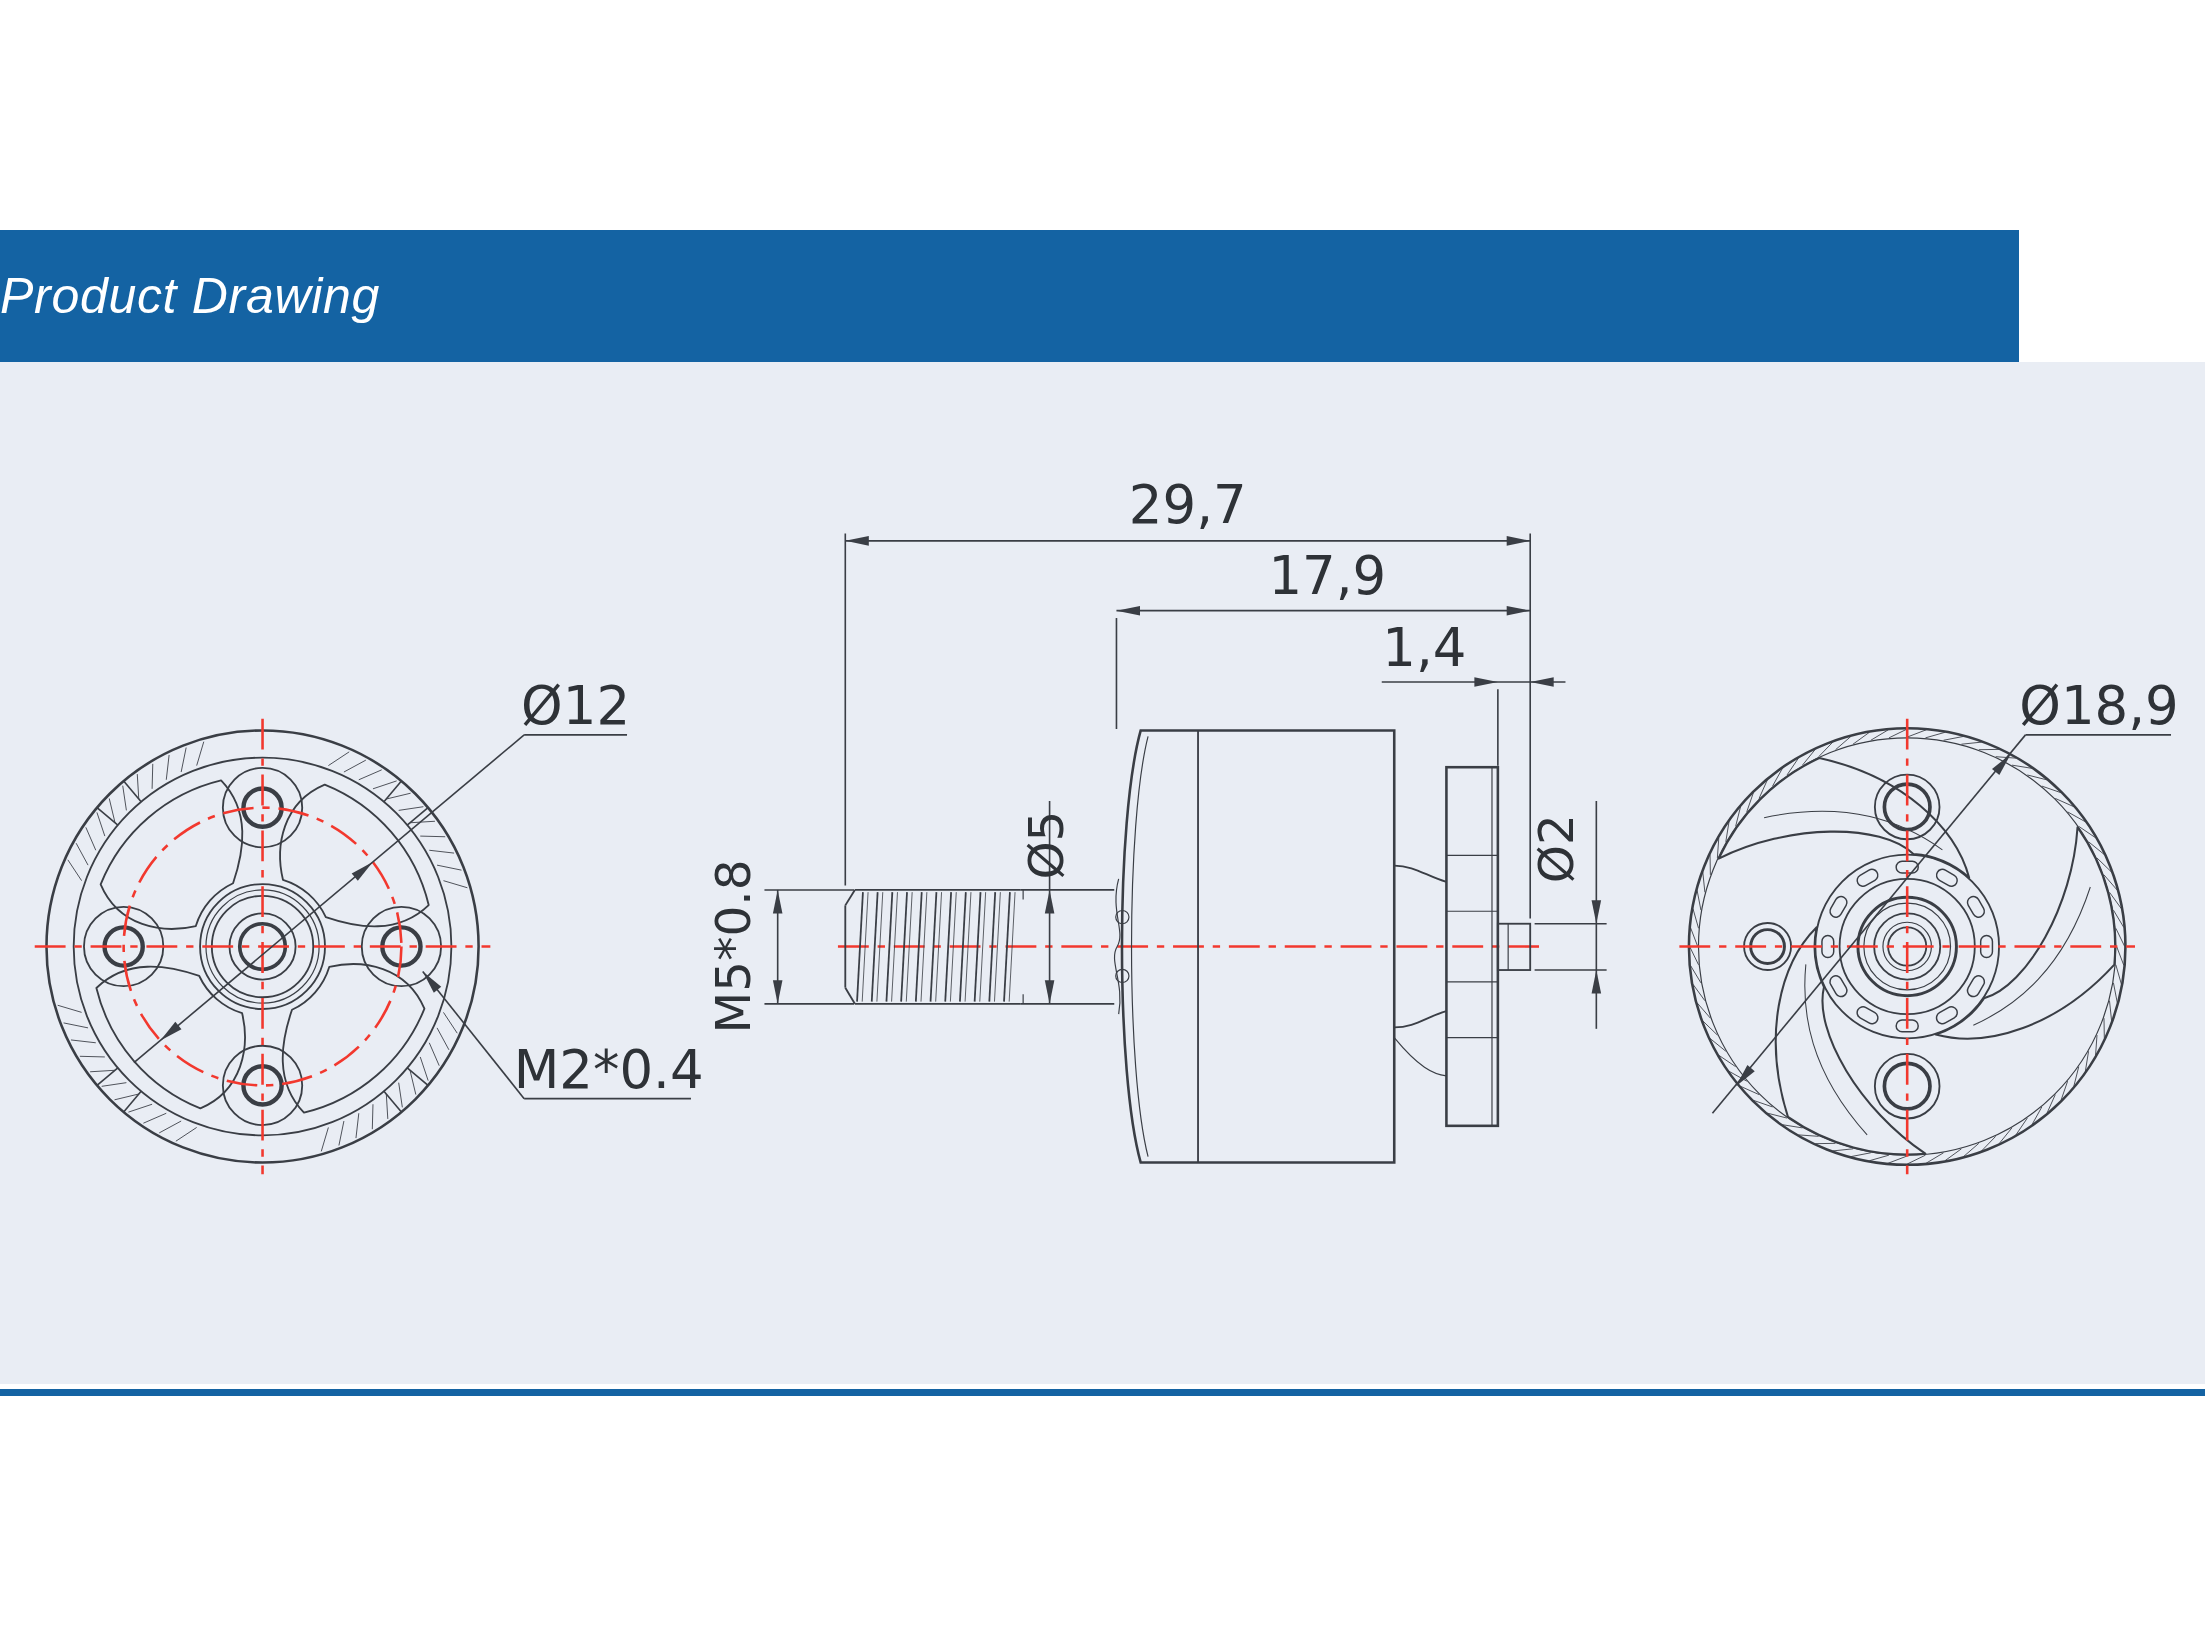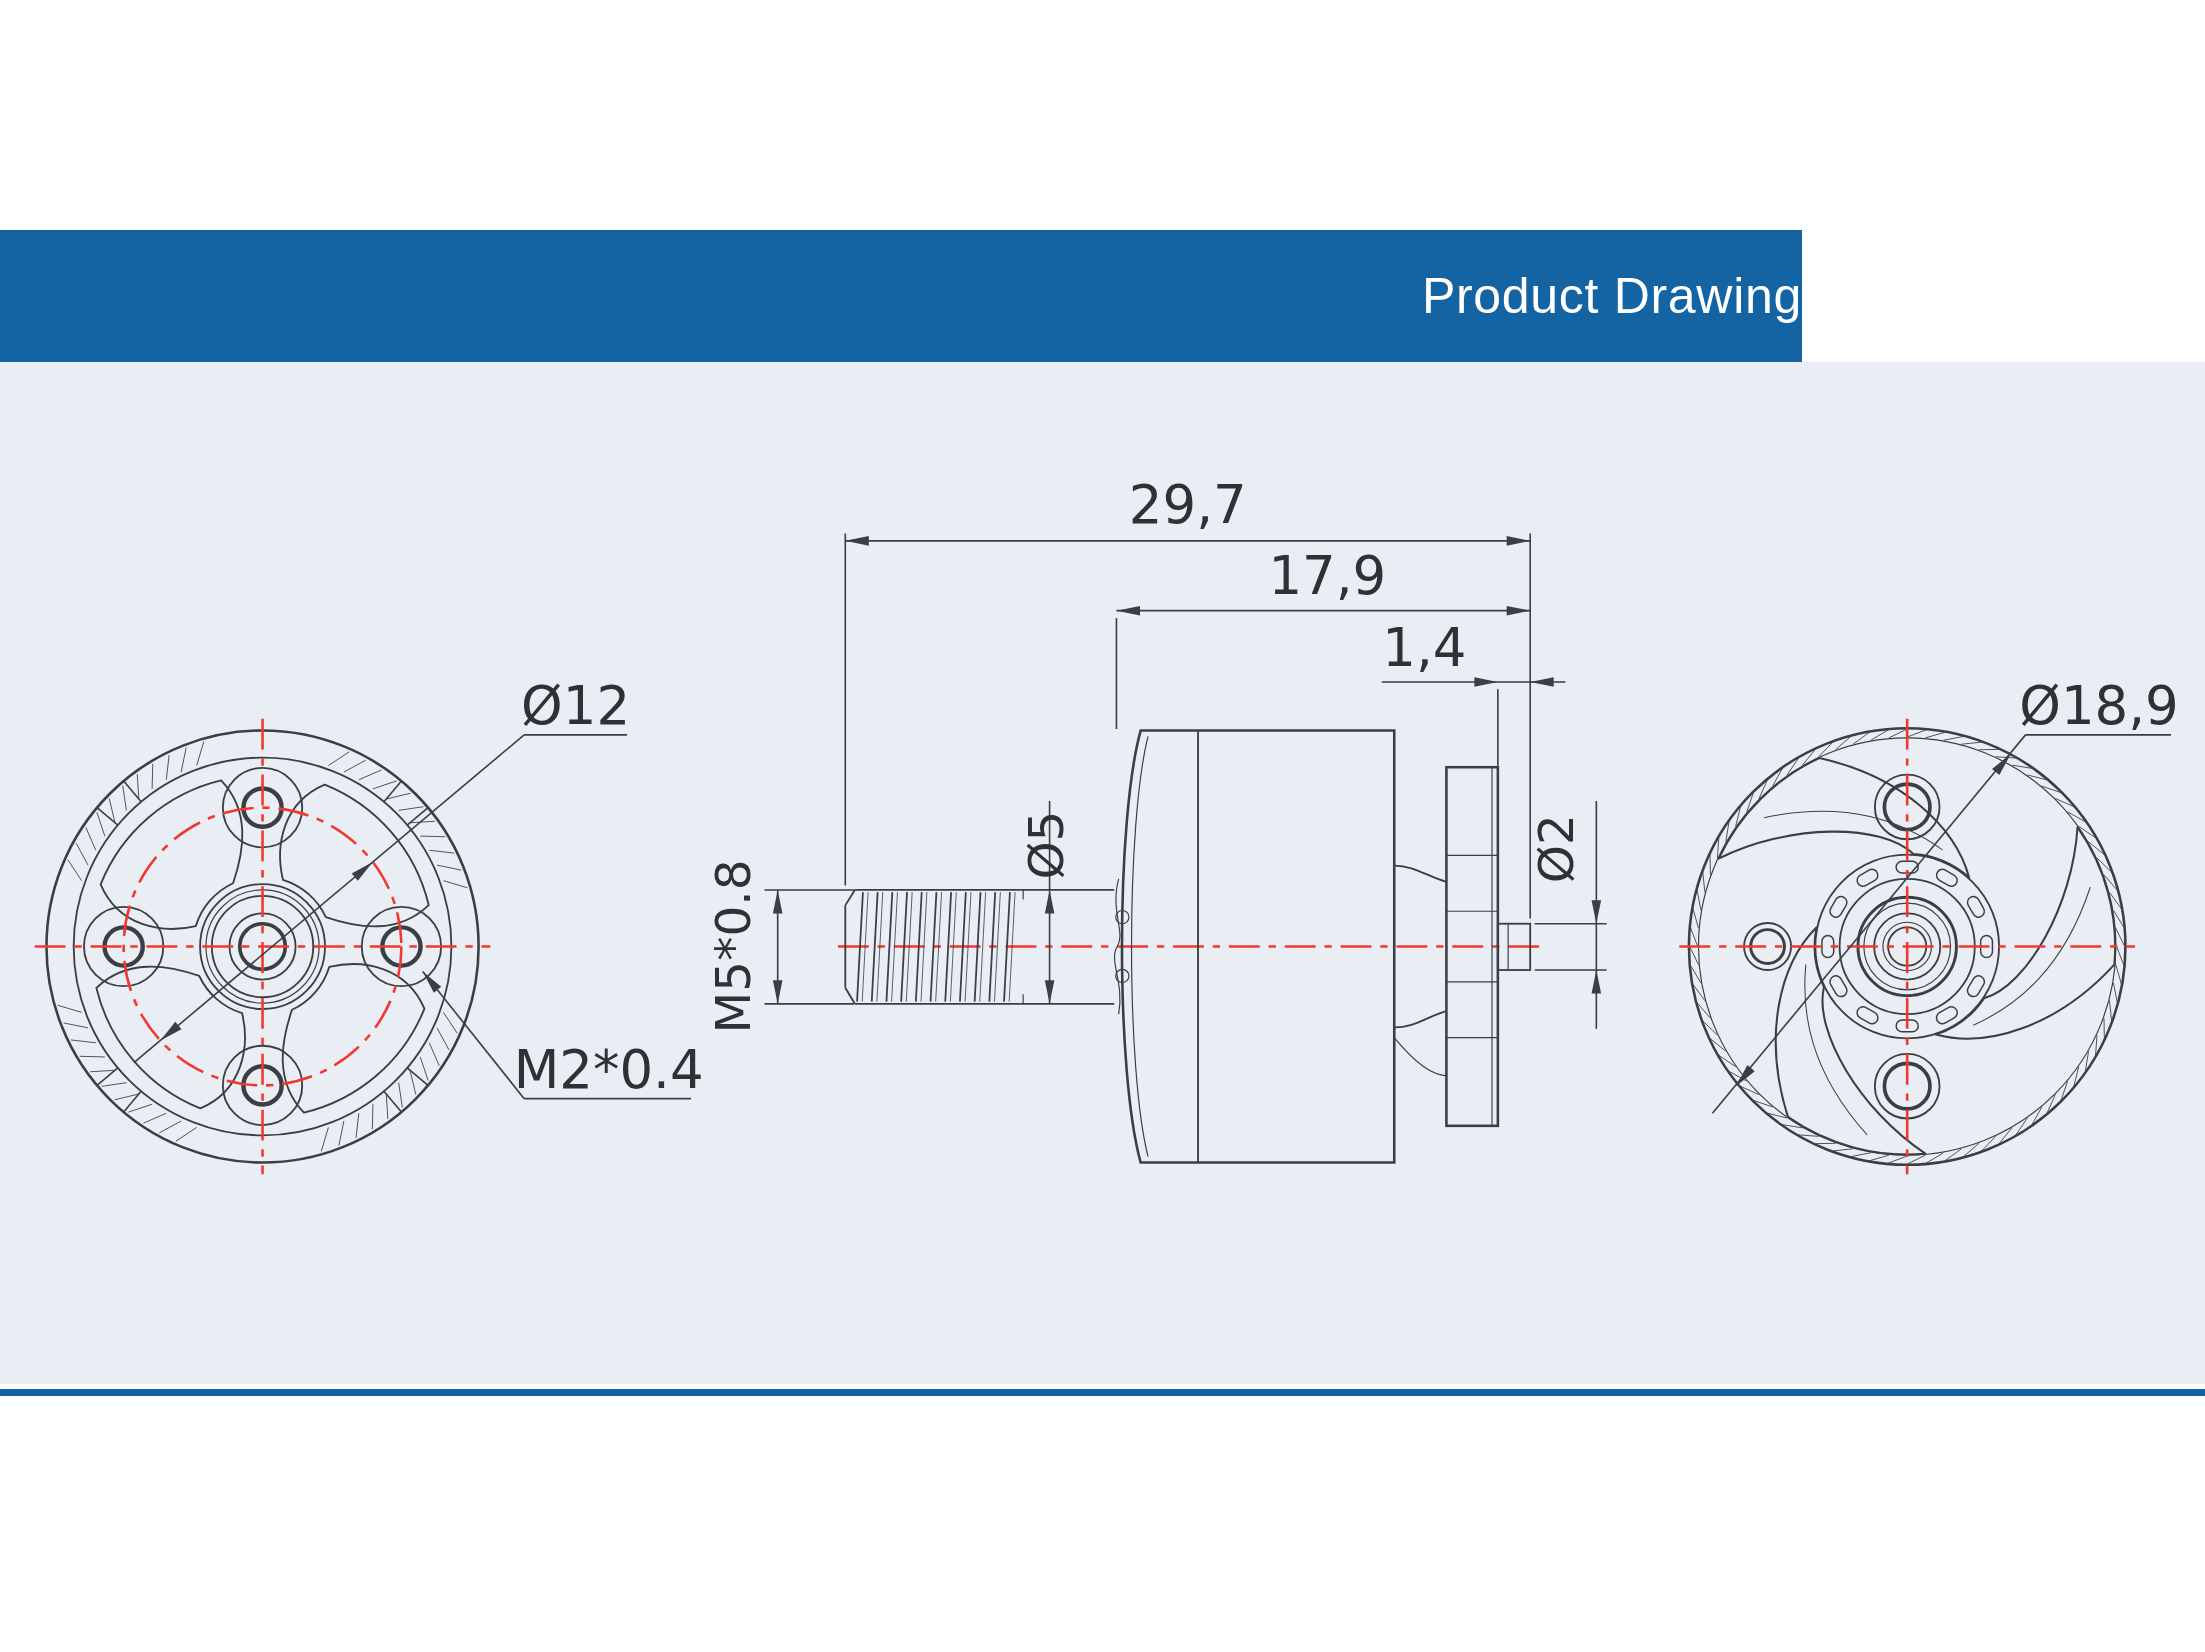"Product Drawing" .header-bar { font-style: none -> italic; justify-content: flex-end -> flex-start; width: 1802px -> 2019px }
